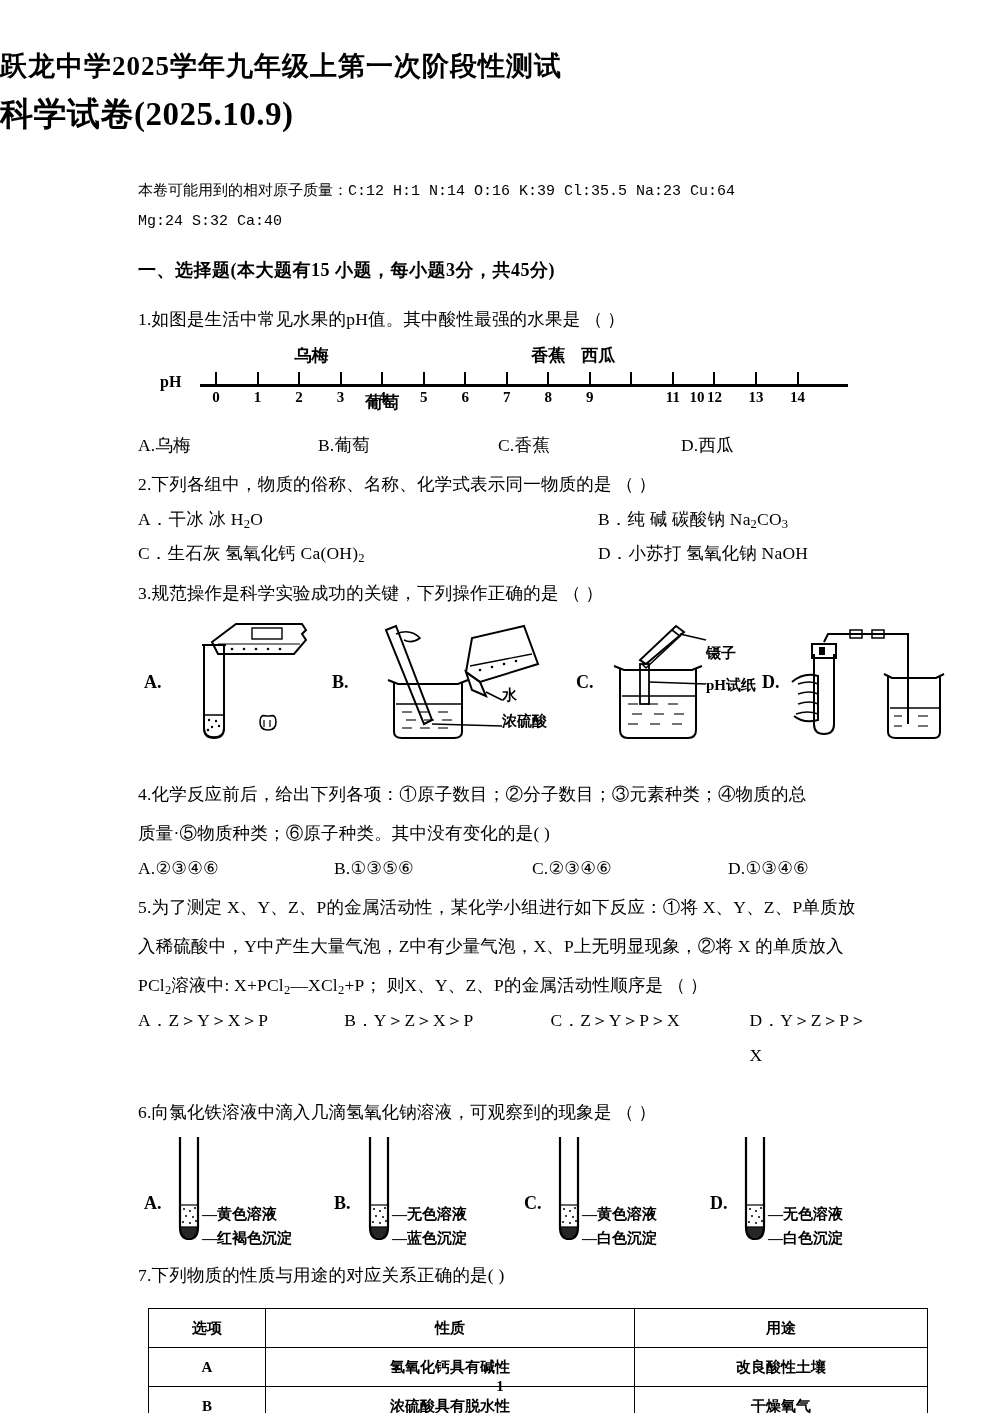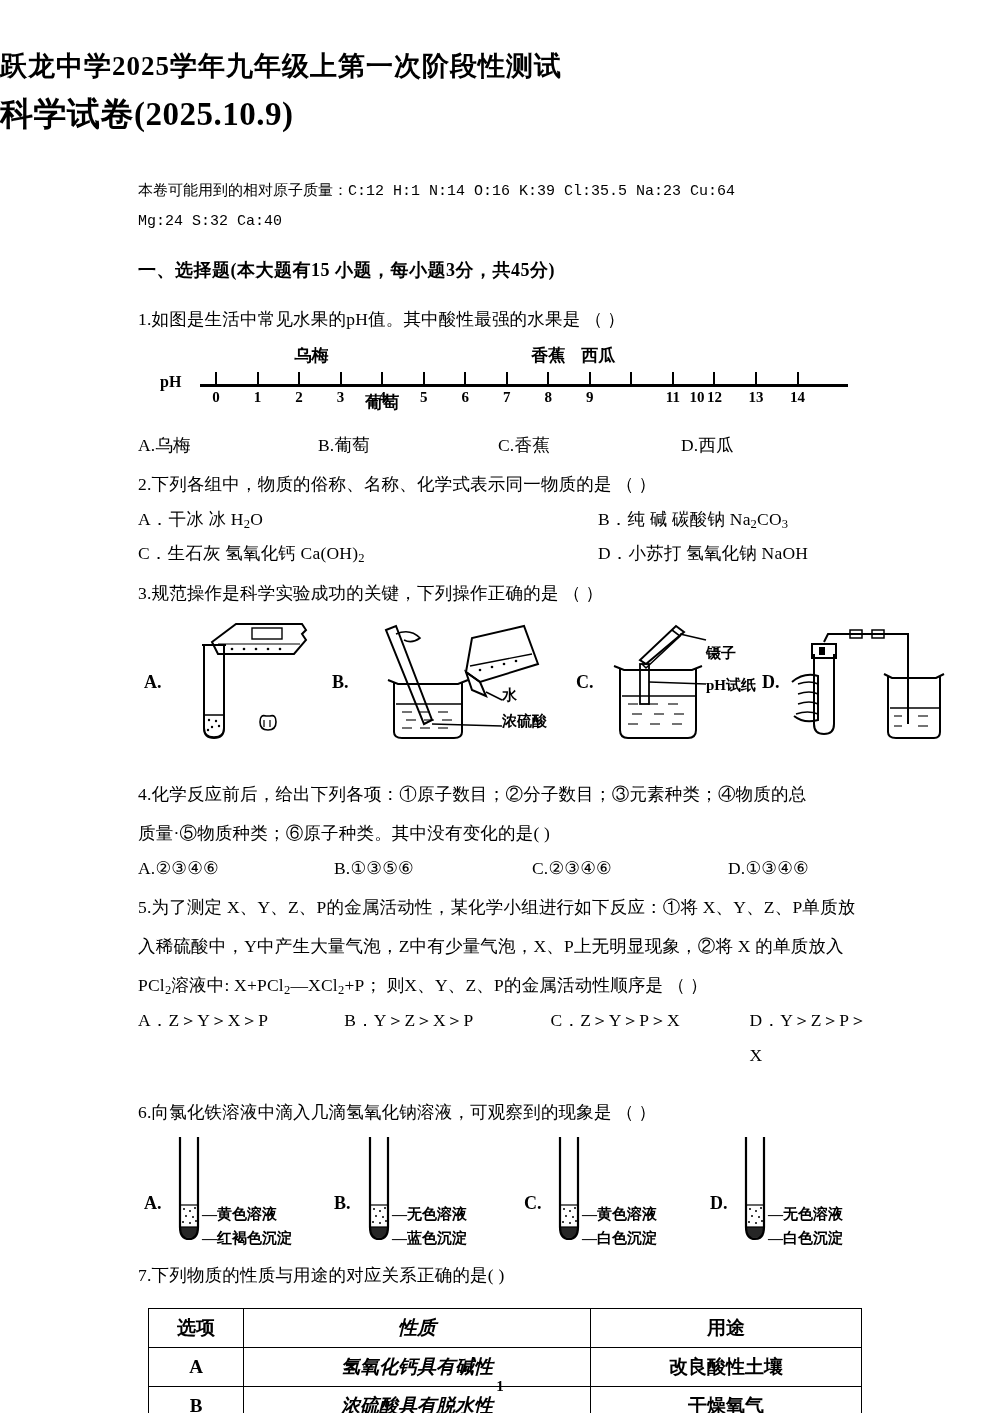"选项" table.props td, table.props th { font-size: 19px -> 15px; padding: 6px 3px -> 6px 14px }
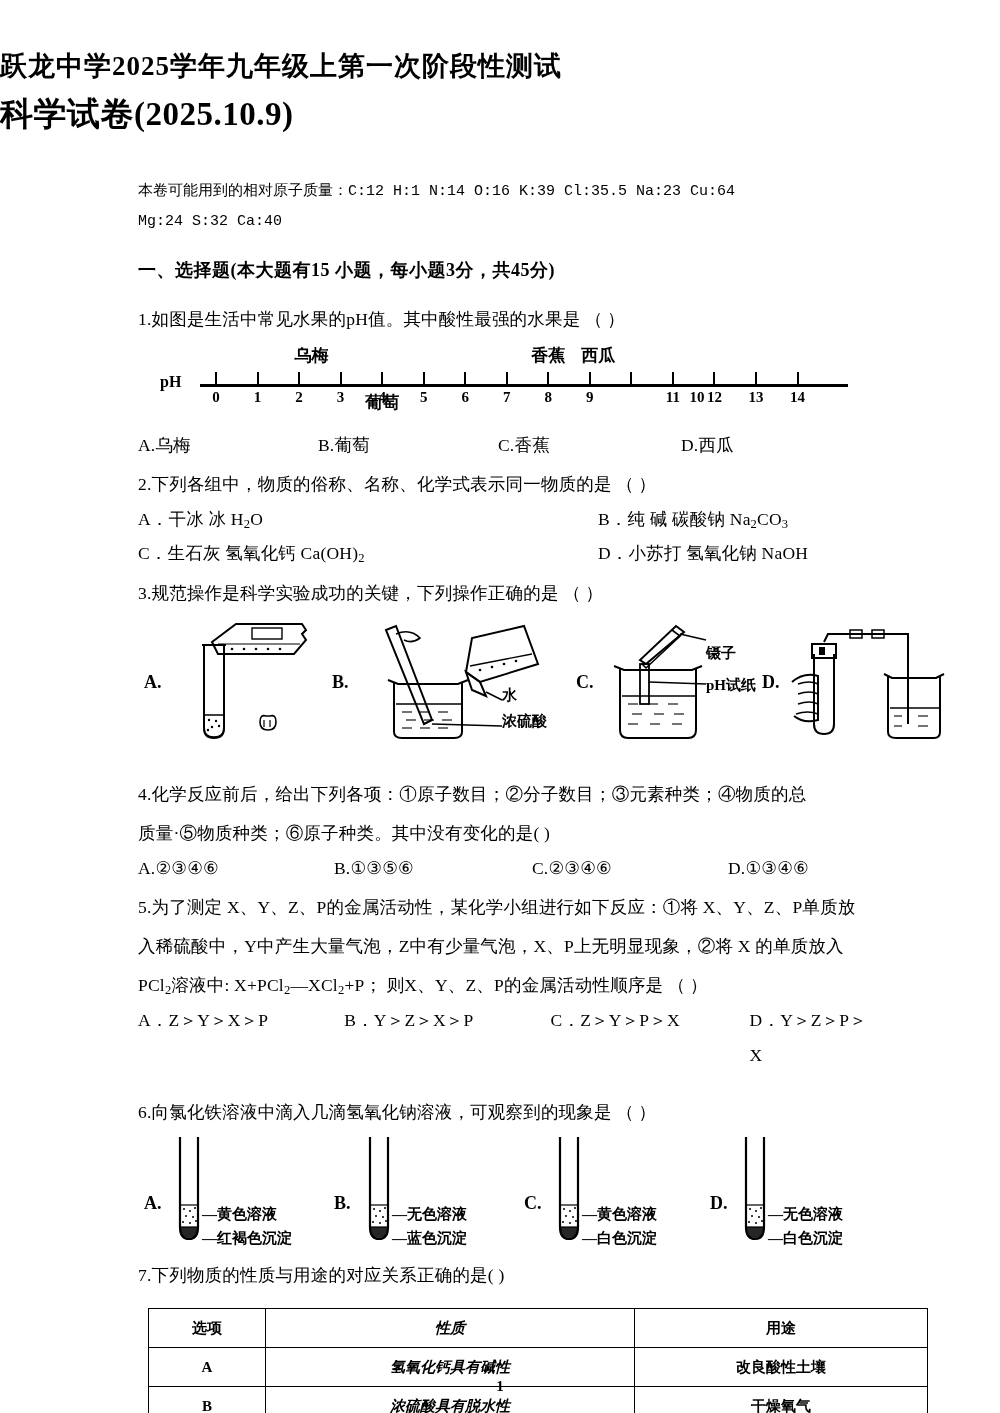"性质" table.props .c-prop { font-style: italic -> none }
